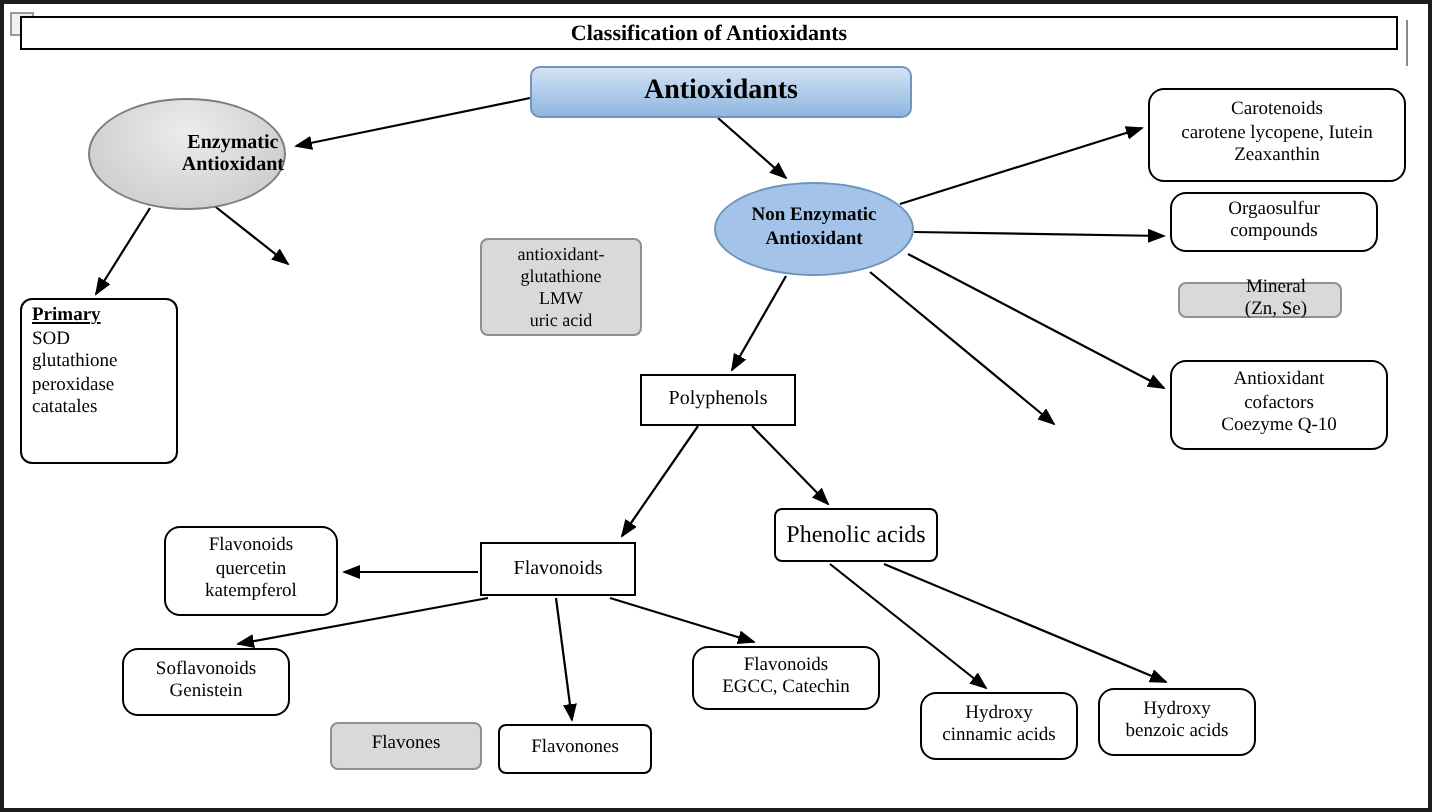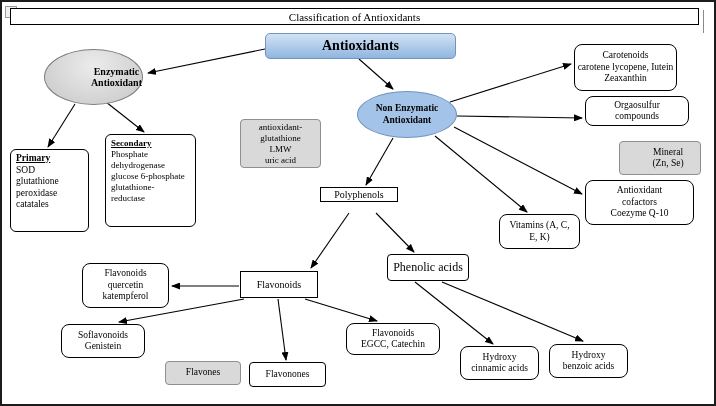"Classification of Antioxidants" .title-bar { font-weight: normal -> bold }
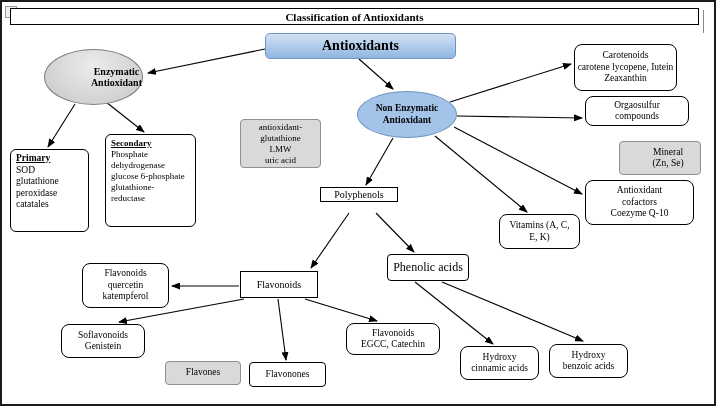"Carotenoids" div.node { width: 103px -> 129px }
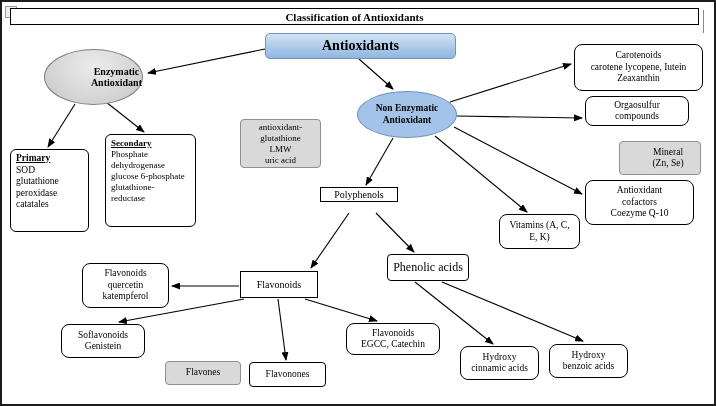"Secondary" div.node { html: <div> <div>Secondary</div> <div>Phosphate dehydrogenase glucose 6-phosphate glutathione- reductase</div> </div> -> none }
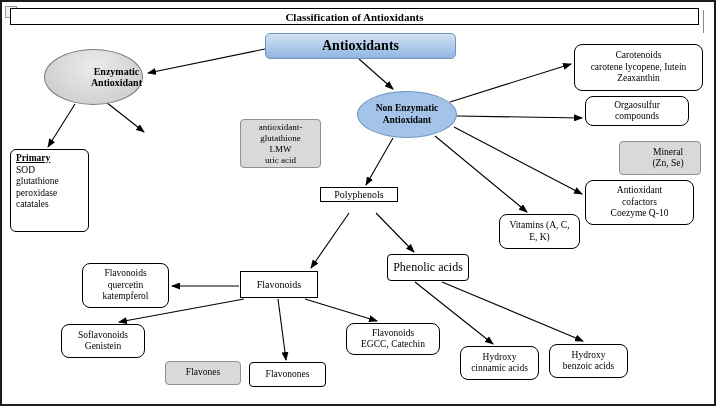"Mineral" div.node { height: 34px -> 18px; left: 617px -> 587px }
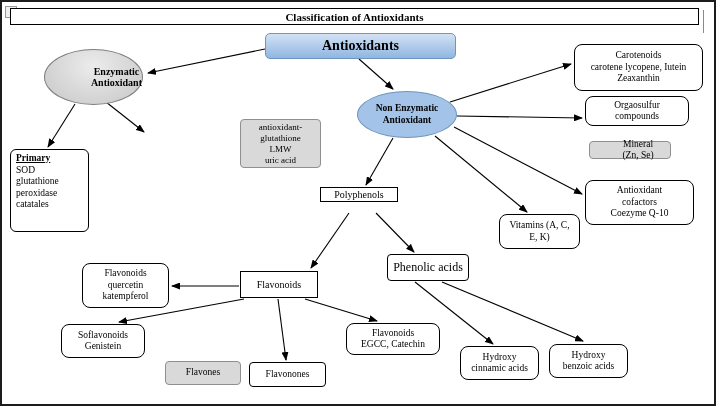"Polyphenols" div.node { height: 15px -> 26px }
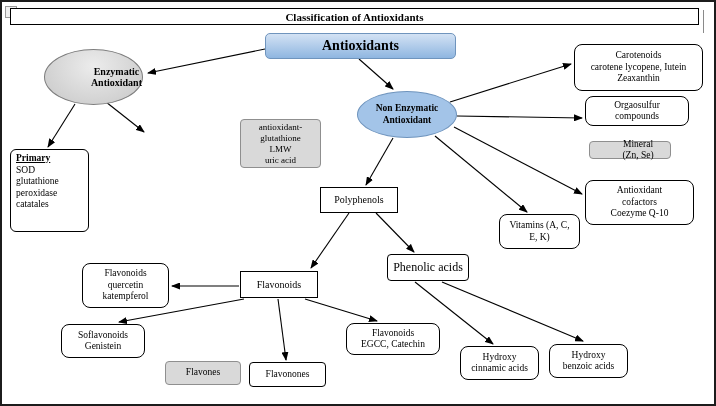"Vitamins (A, C," div.node { html: <div> <span>Vitamins (A, C, E, K)</span> </div> -> none }
